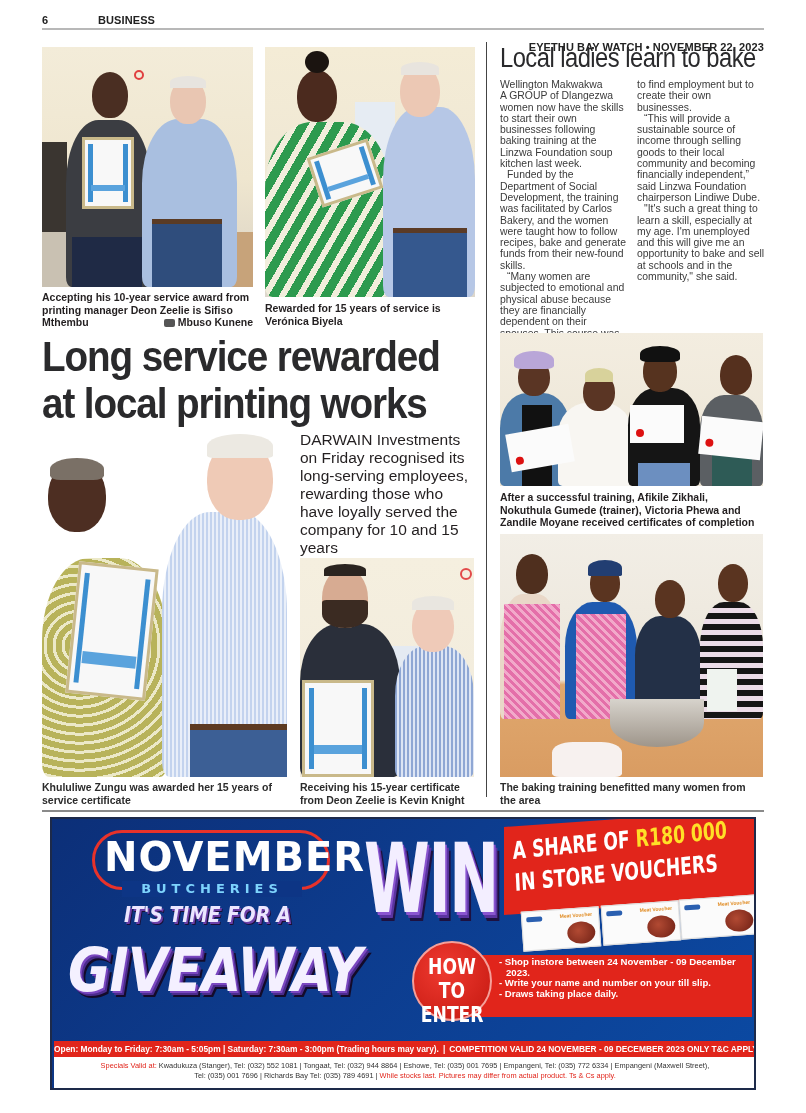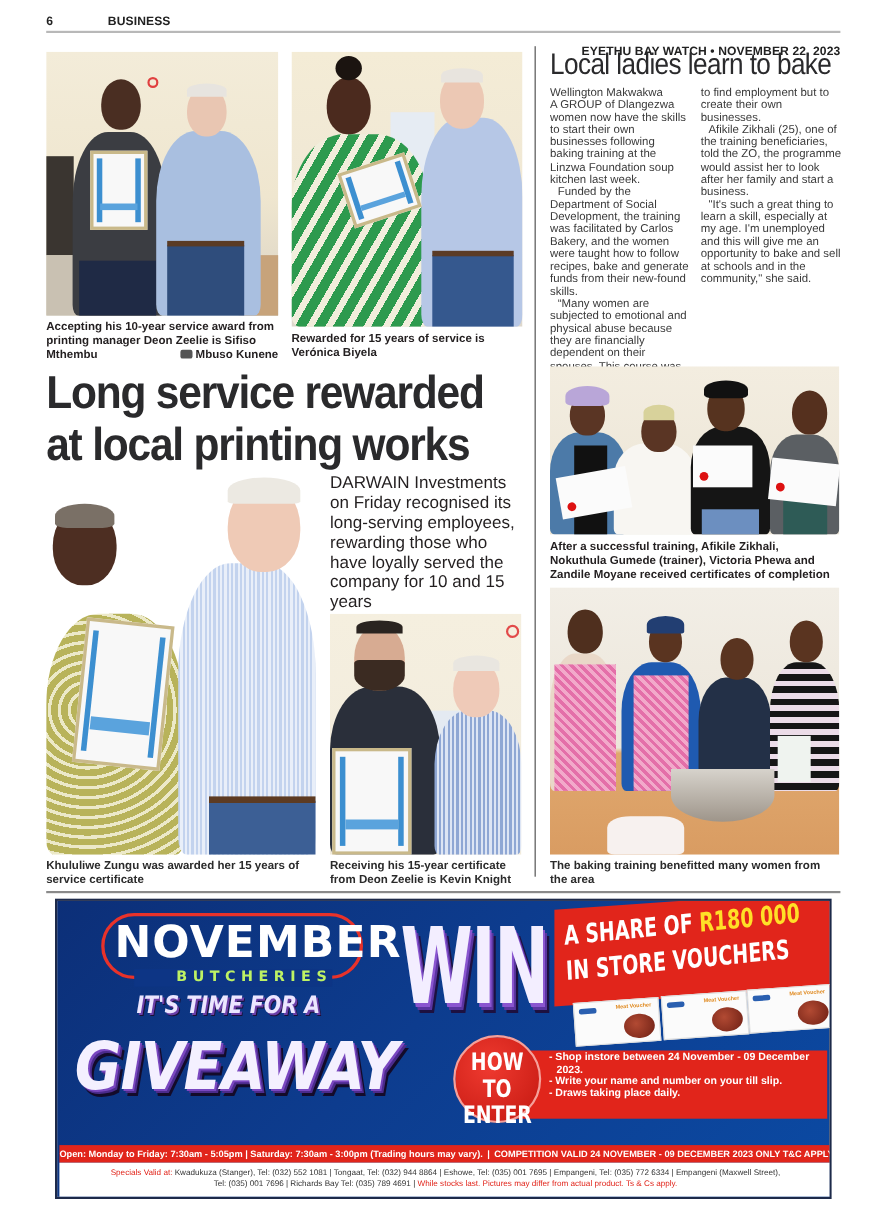"“This will provide a sustainable" p { html: none -> <p>“This will provide a sustainable source of income through selling goods to their local community and becoming financially independent,” said Linzwa Foundation chairperson Lindiwe Dube.</p> }
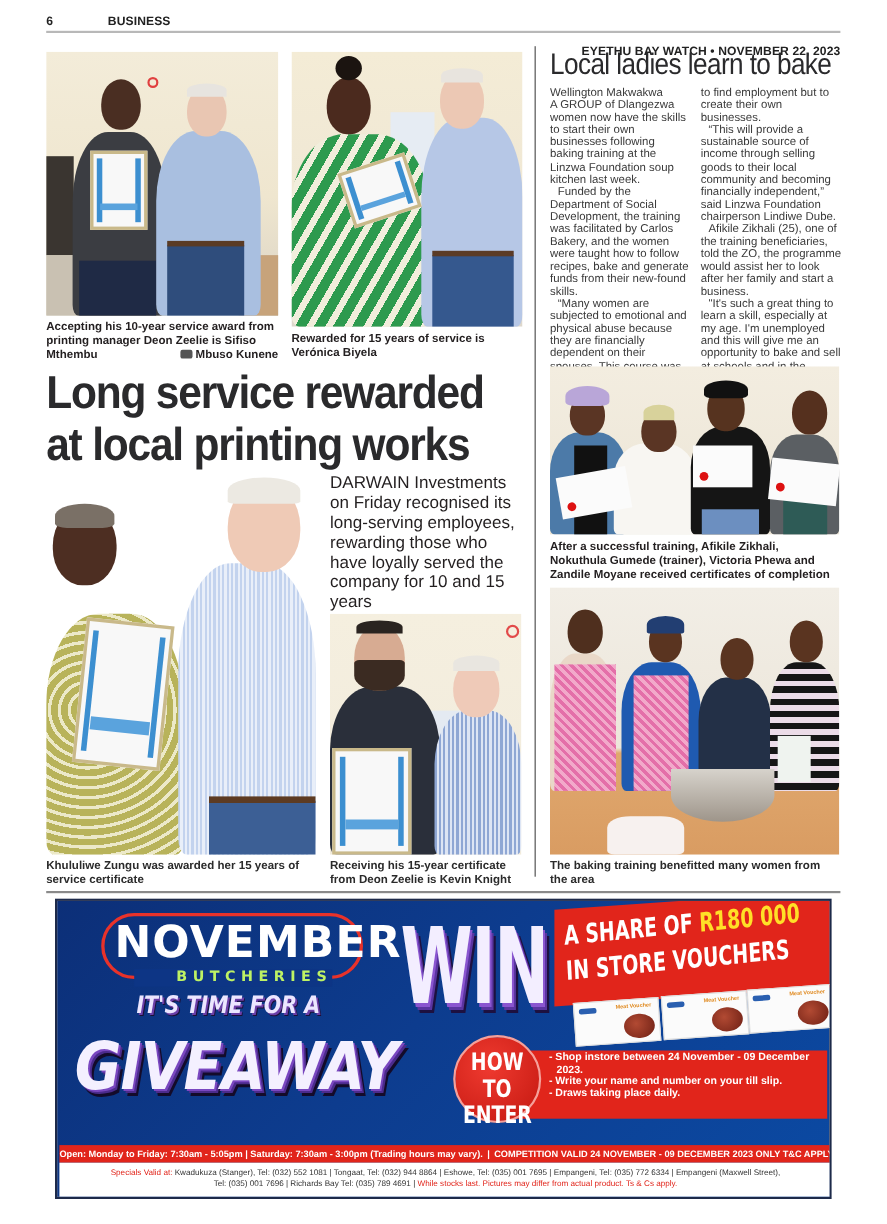"Afikile Zikhali (25), one of" p { html: <p>Afikile Zikhali (25), one of the training beneficiaries, told the ZO, the programme would assist her to look after her family and start a business.</p> -> none }
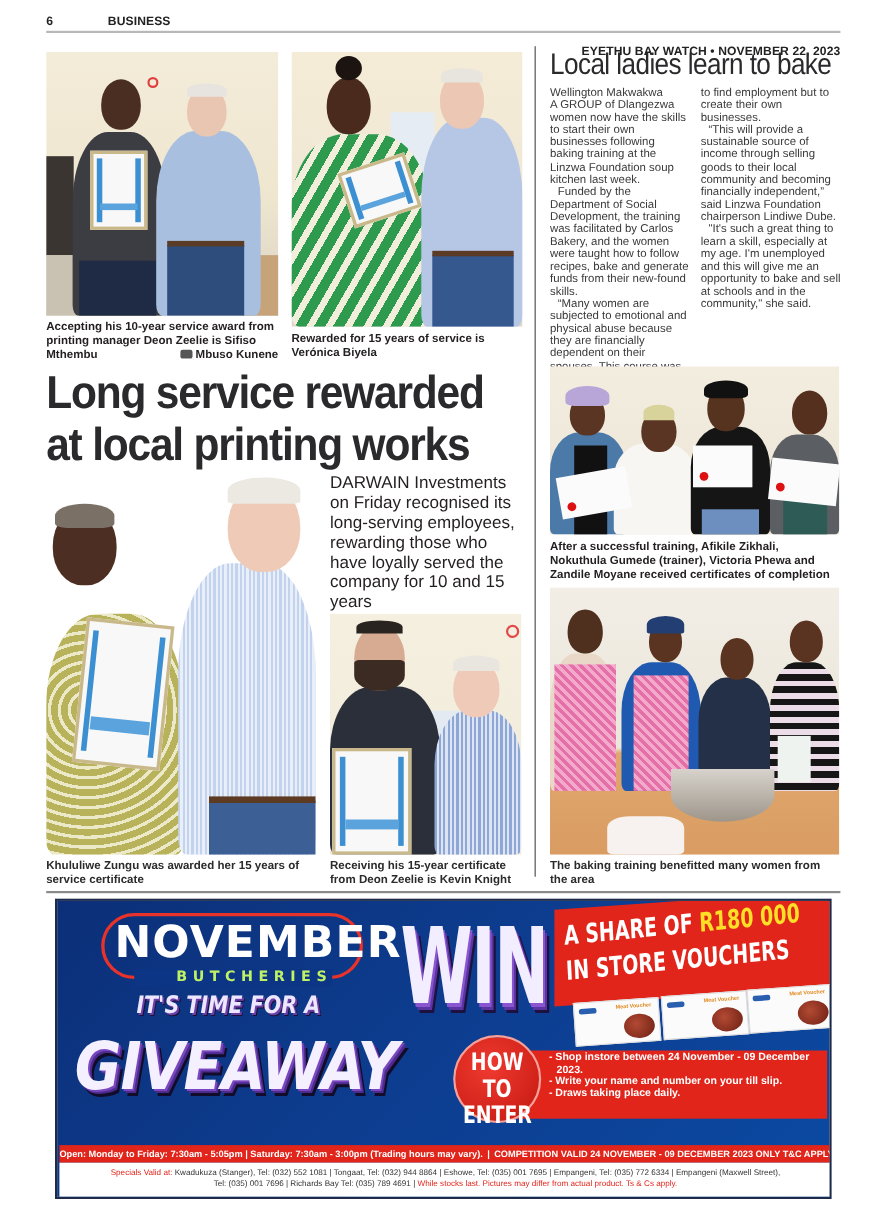"BUTCHERIES" .logo-sub { color: #bef264 -> #7dd3fc; text-align: right -> center }
